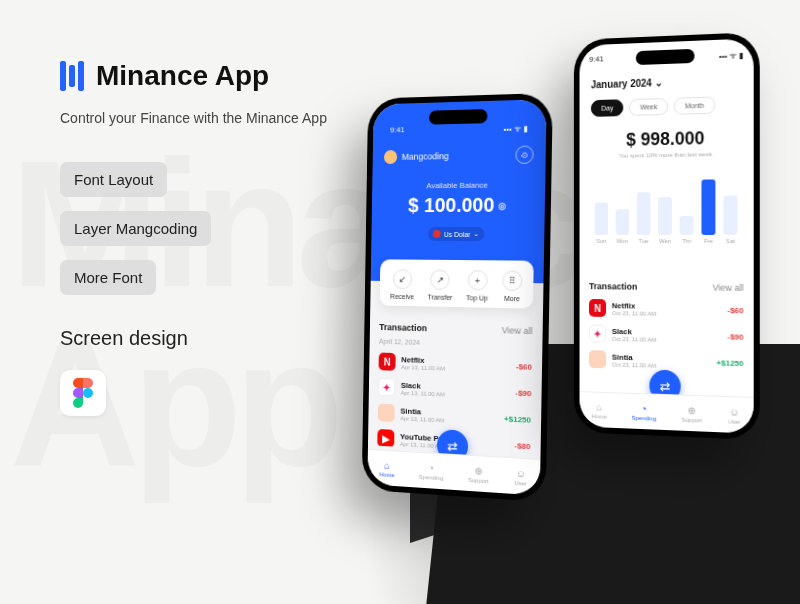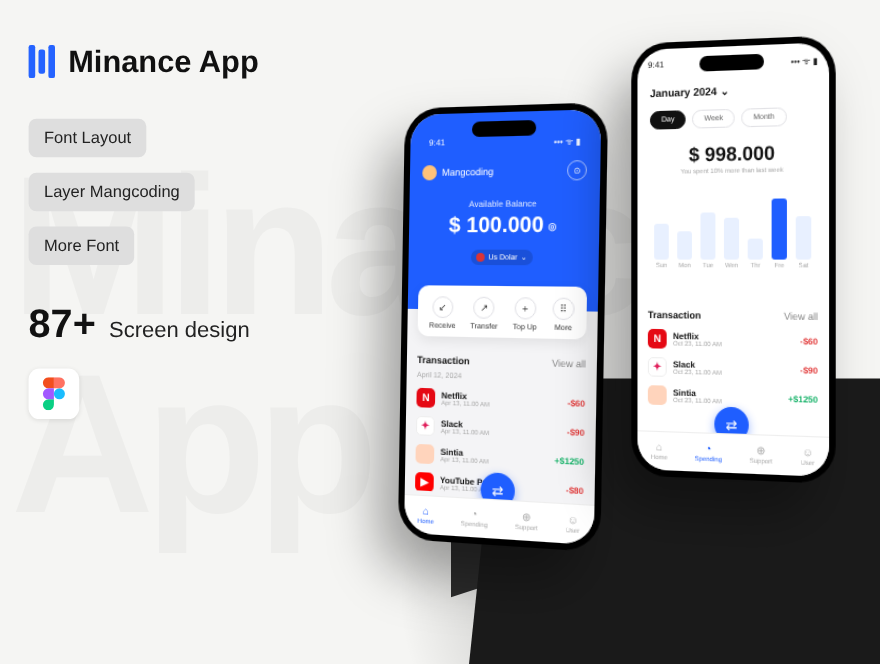"Minance App" .content { margin-top: none -> 20px; padding: 40px 0 0 26px -> 40px 0 0 60px }
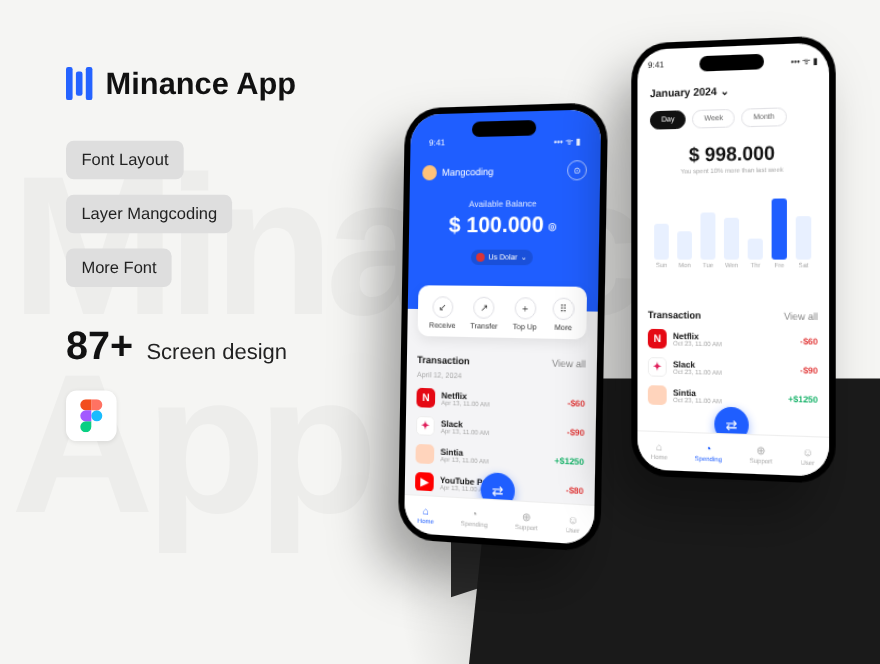"Control your Finance with the" div.subtitle { html: none -> <div>Control your Finance with the Minance App</div> }
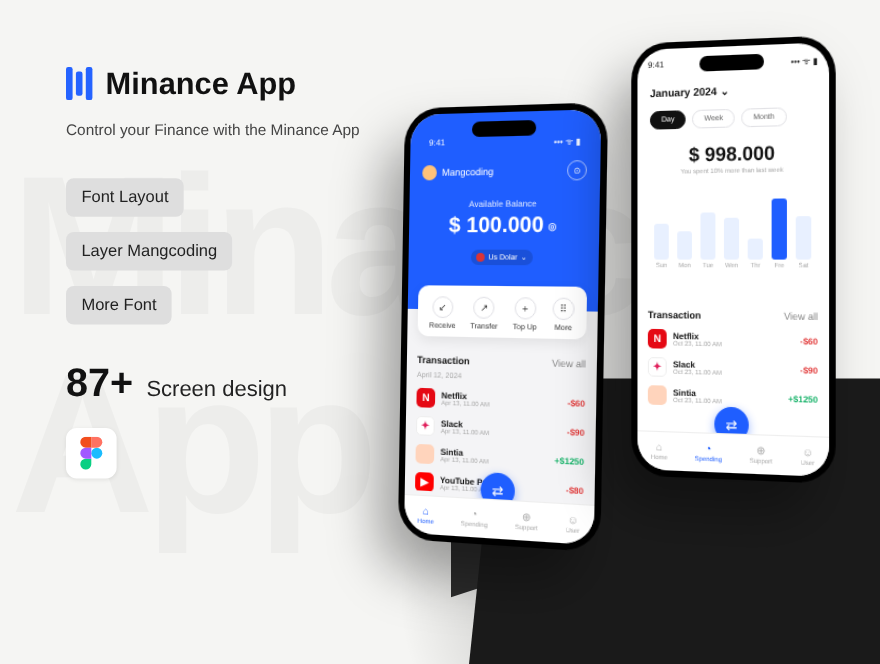"87+" div.count-num { html: <div>87+</div> -> none }
